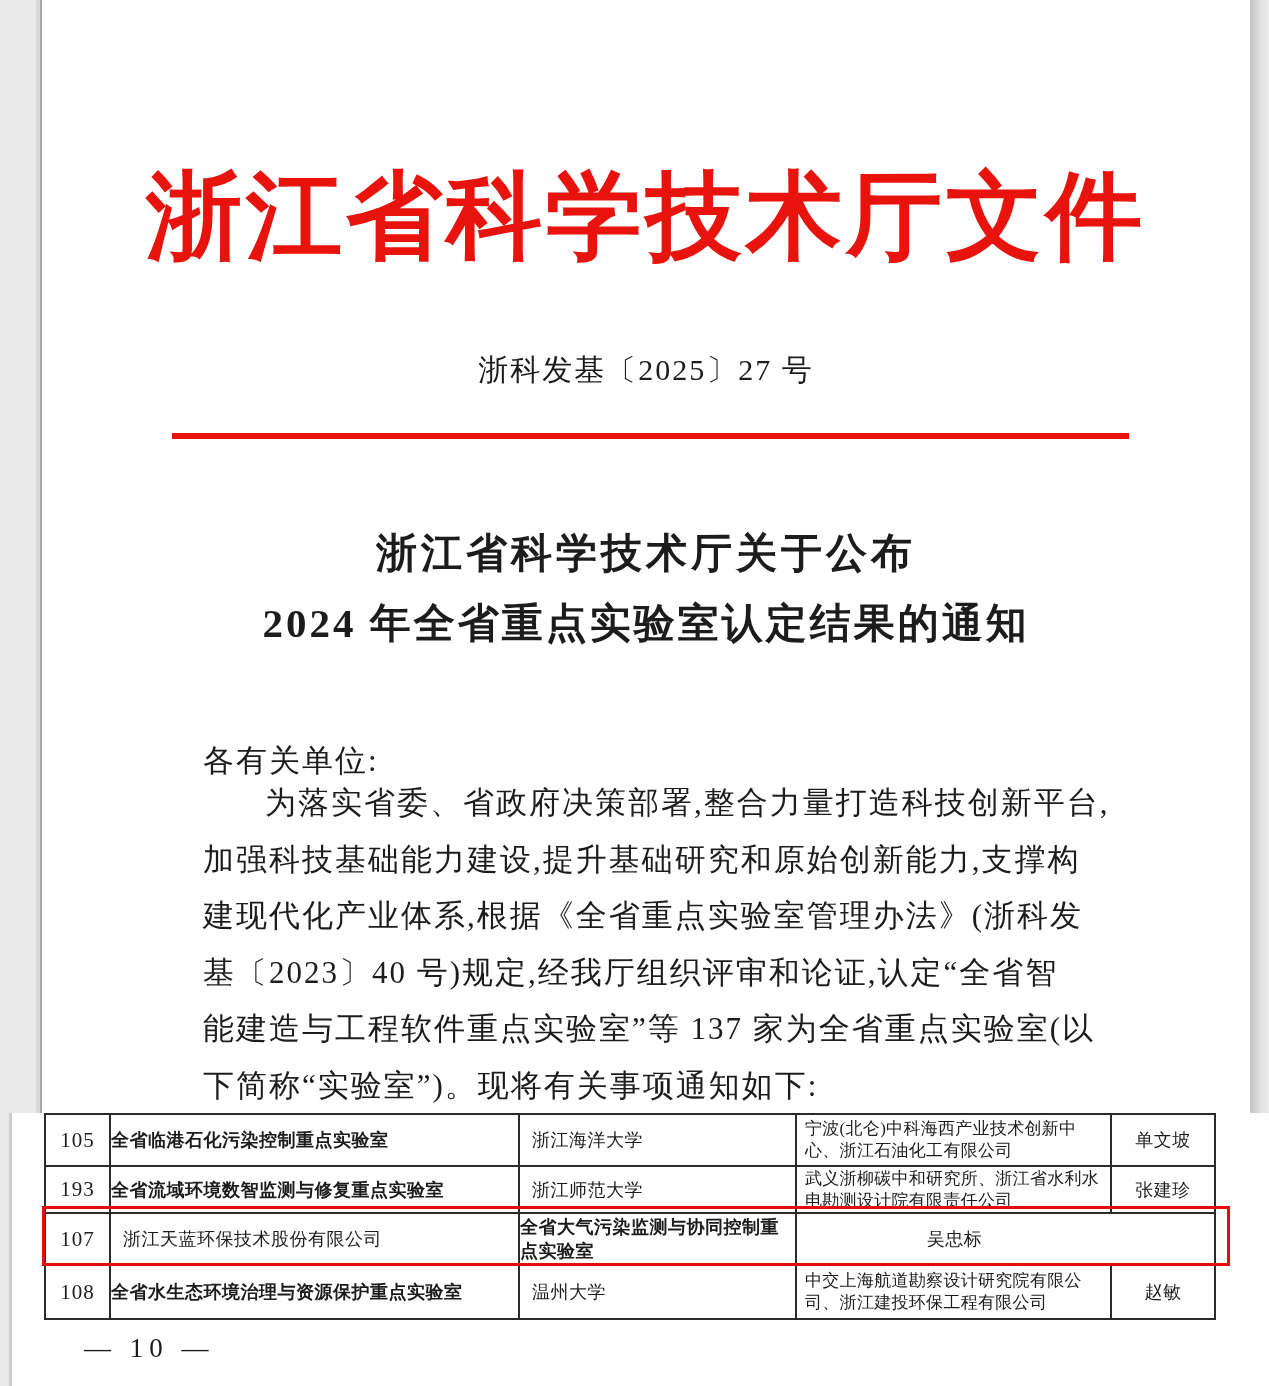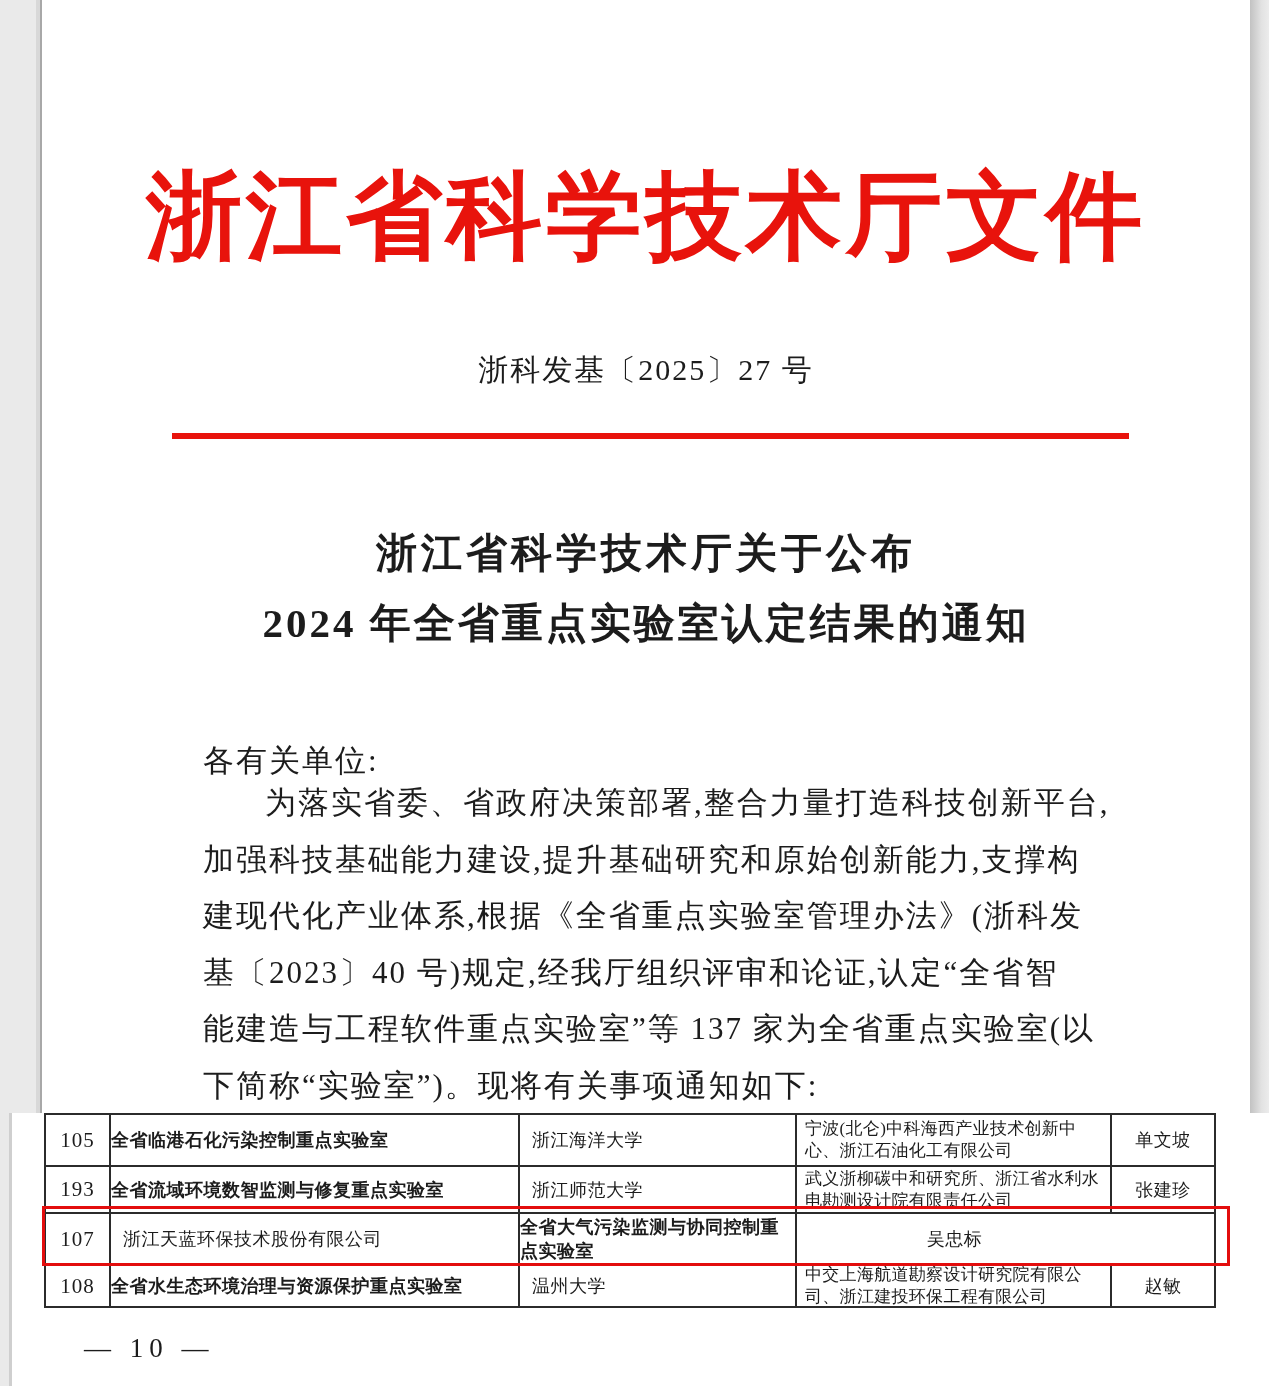"108" div.trow { height: 40px -> 52px }
